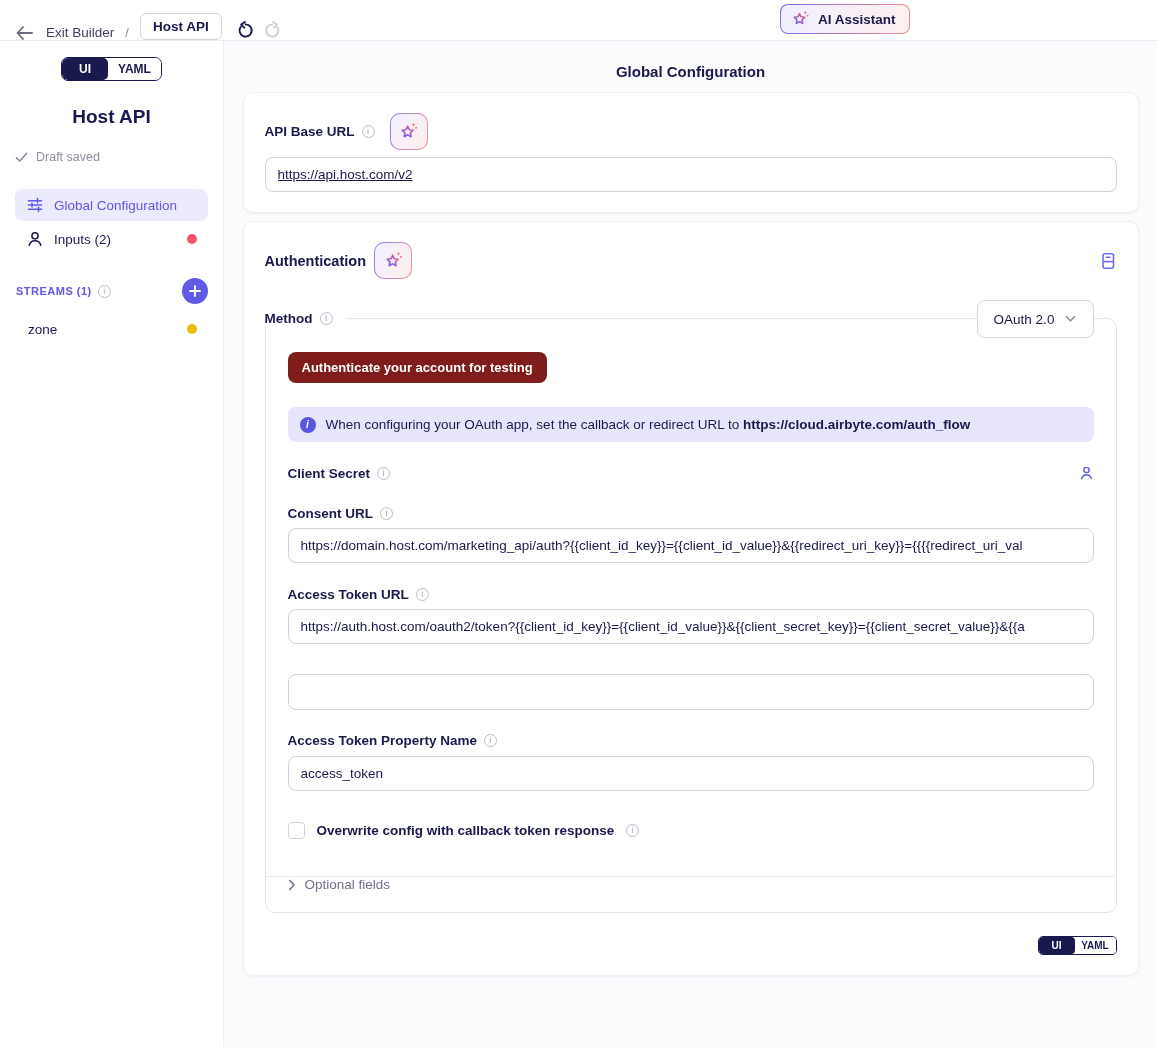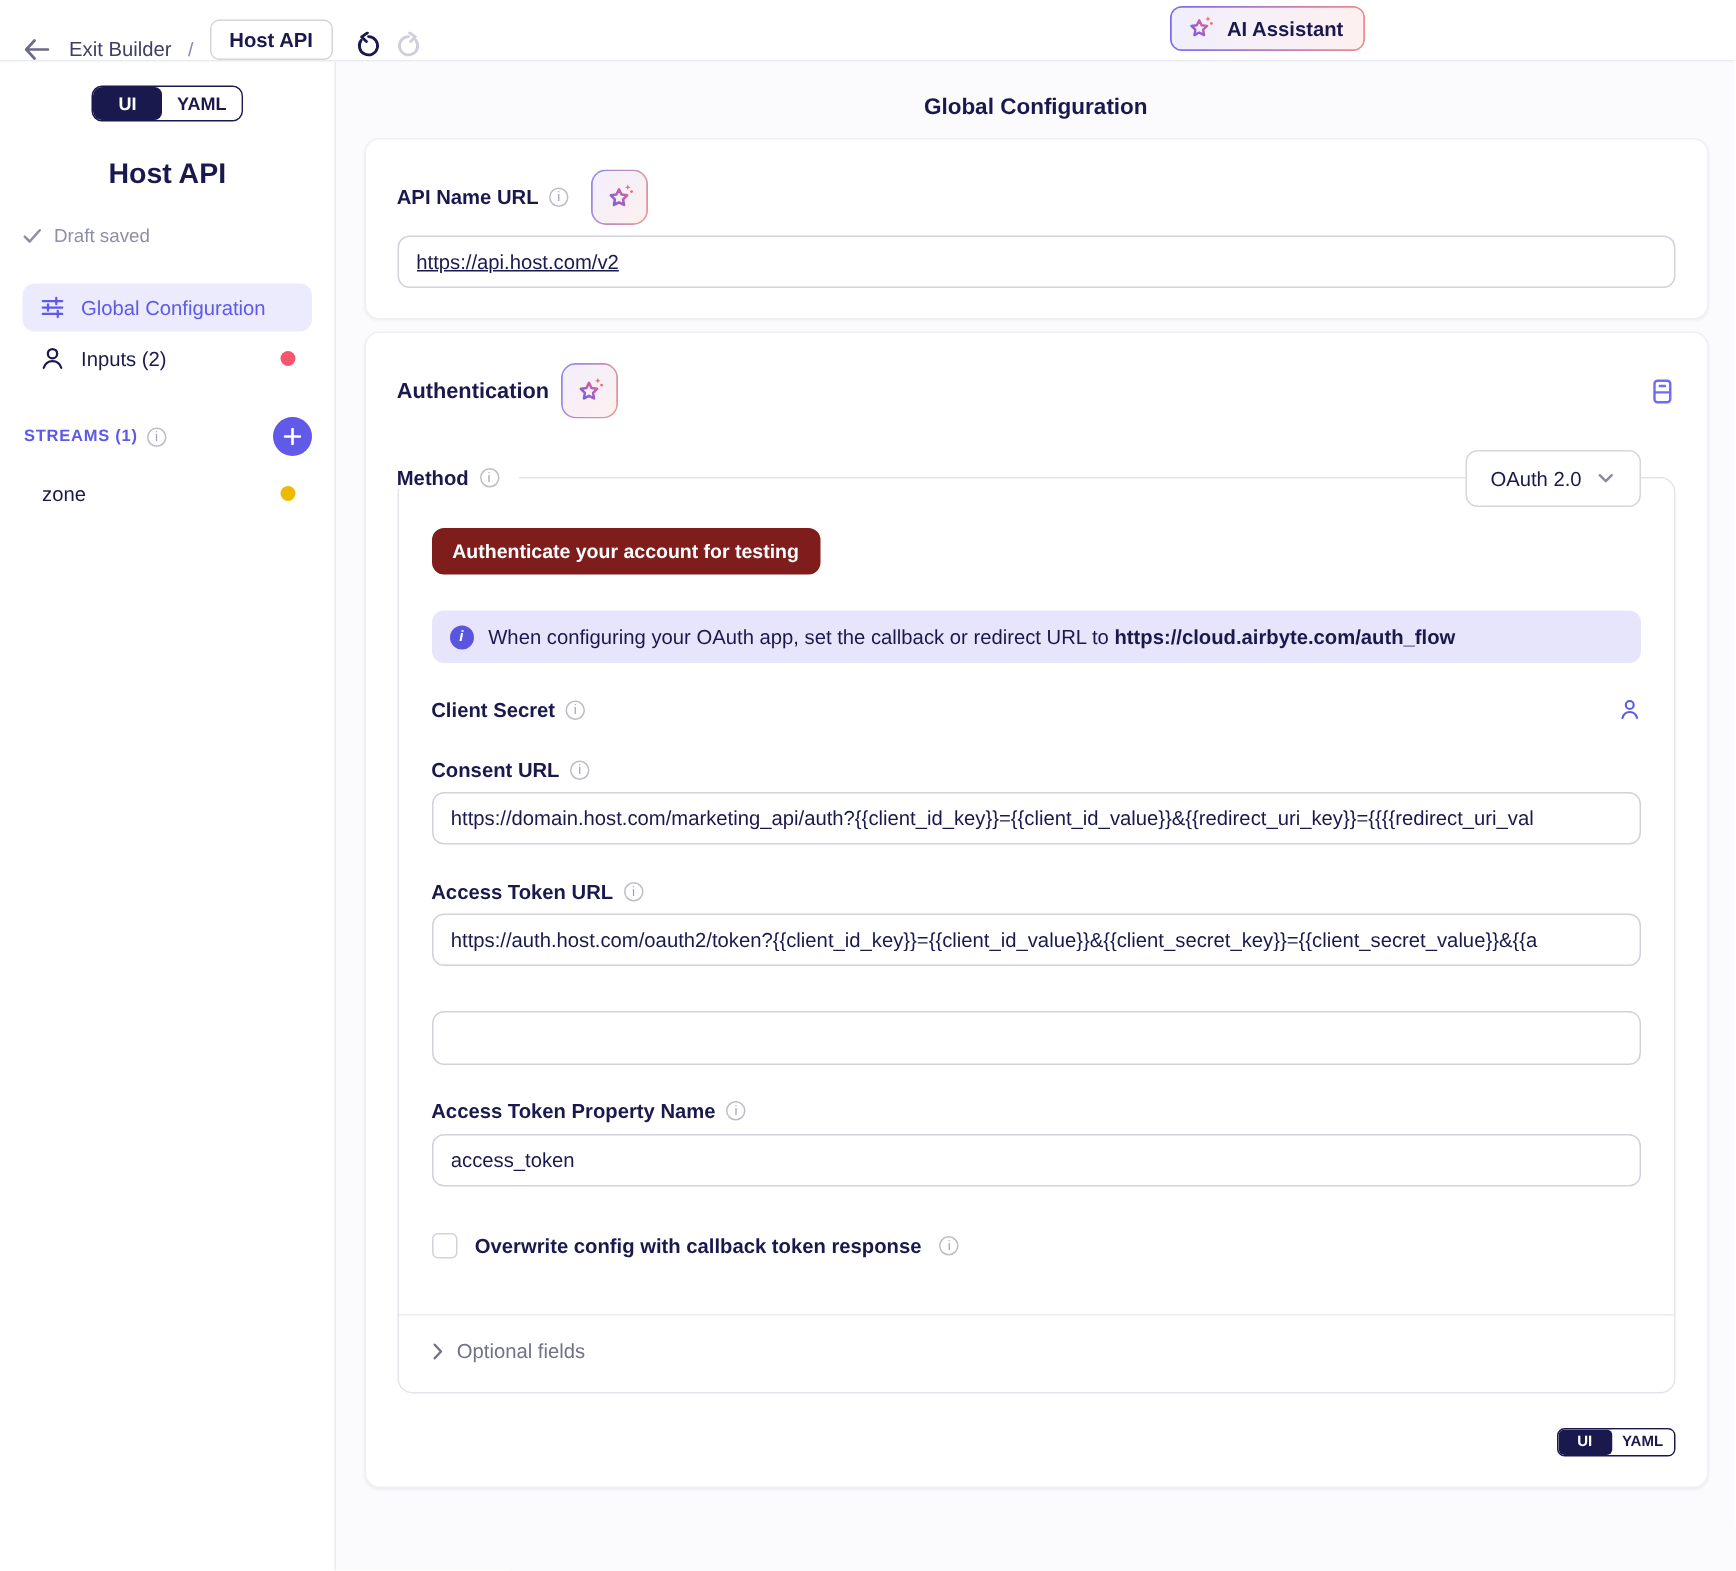"API Name URL" span.field-label { text: Name -> Base }
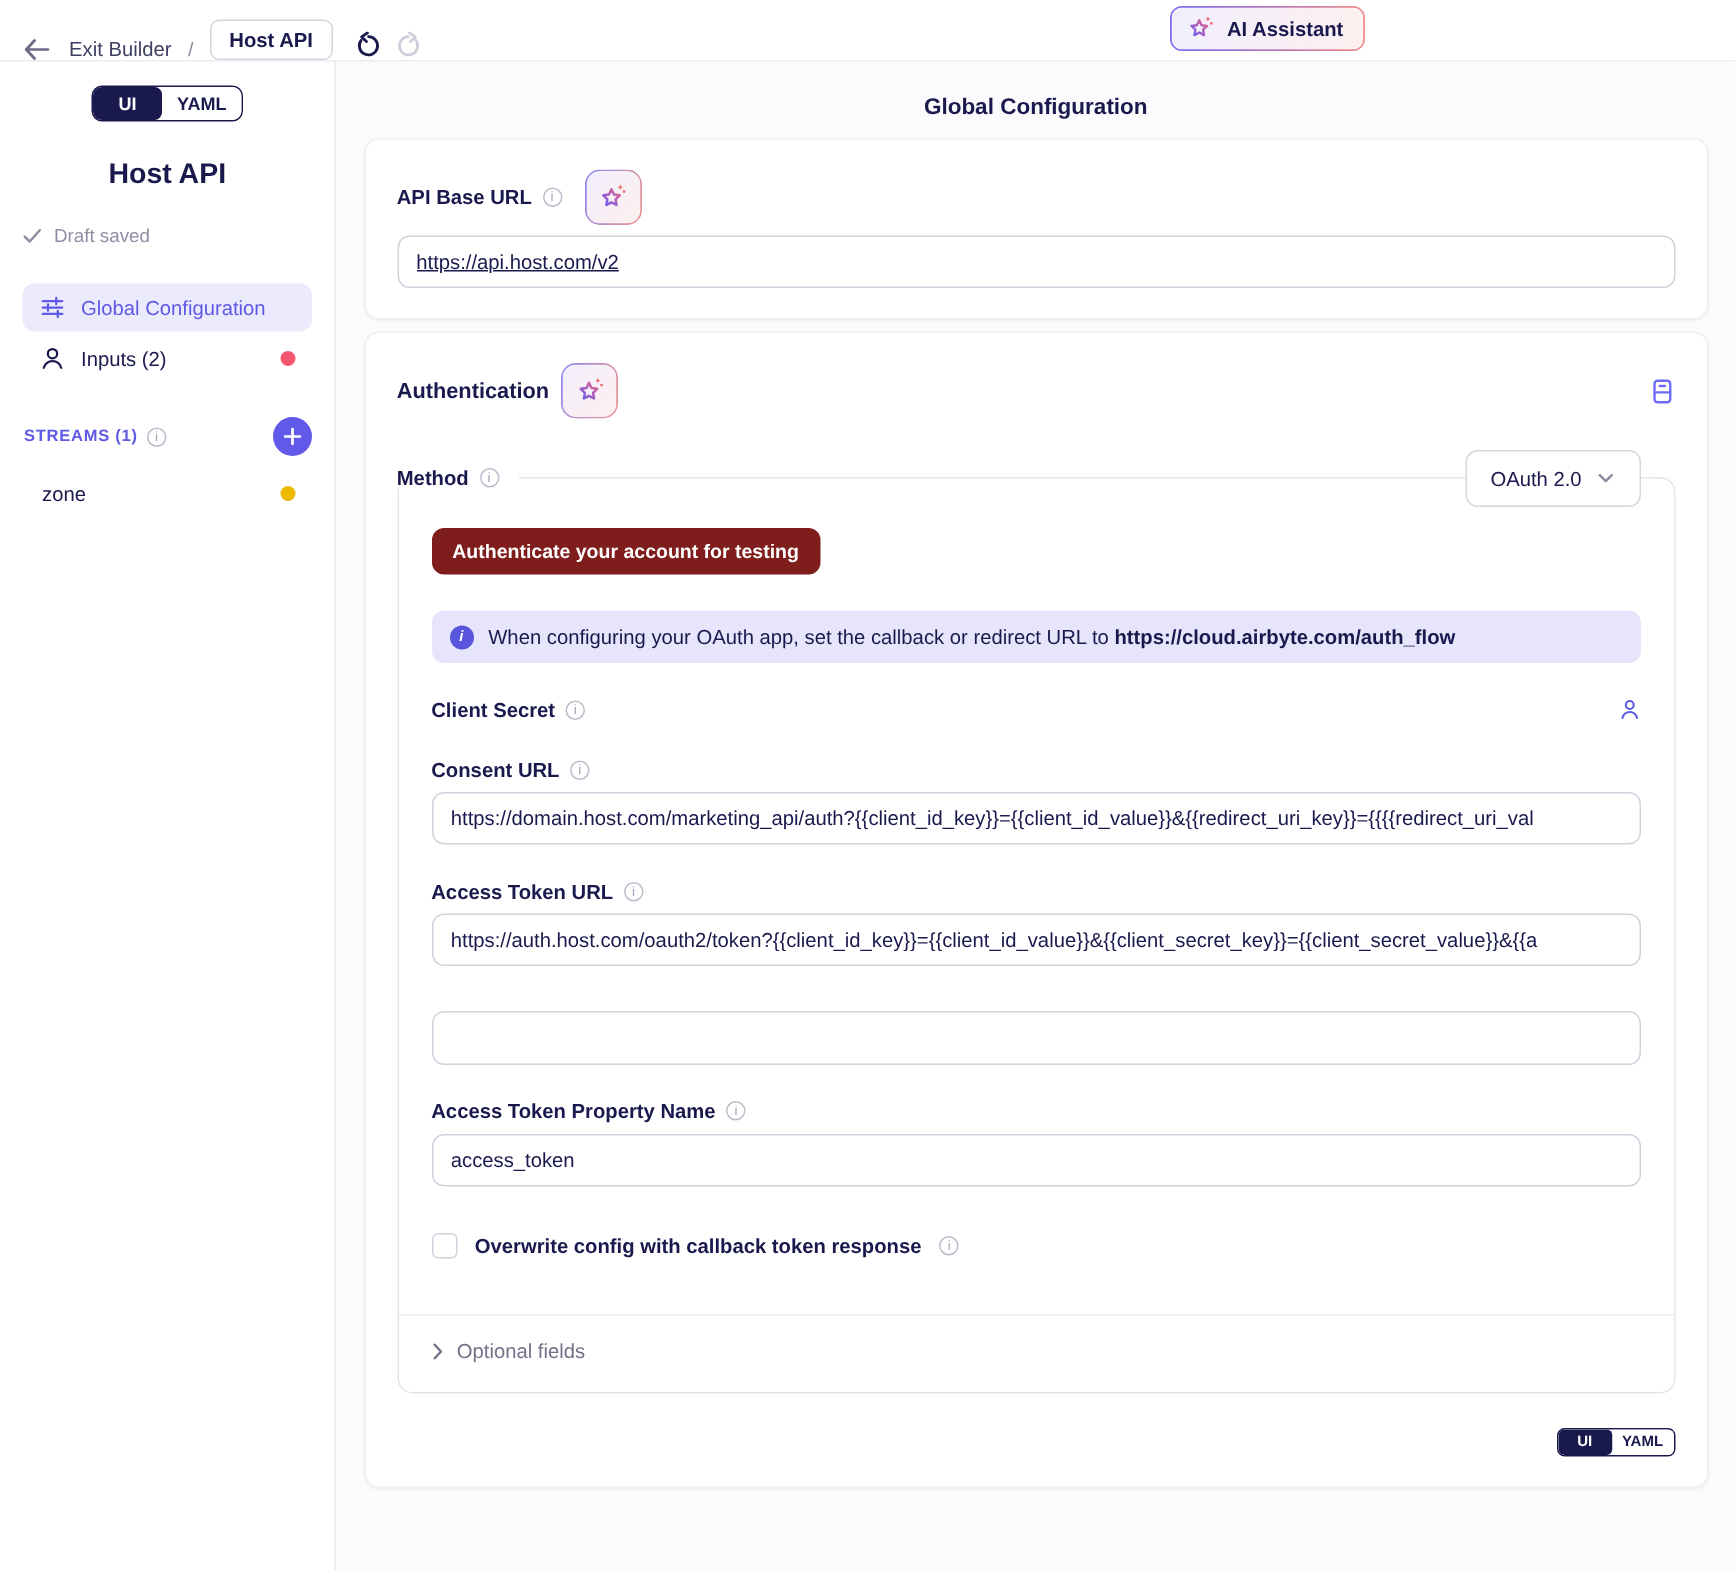"Optional fields" .optional-fields-row { margin-top: 16px -> none }
